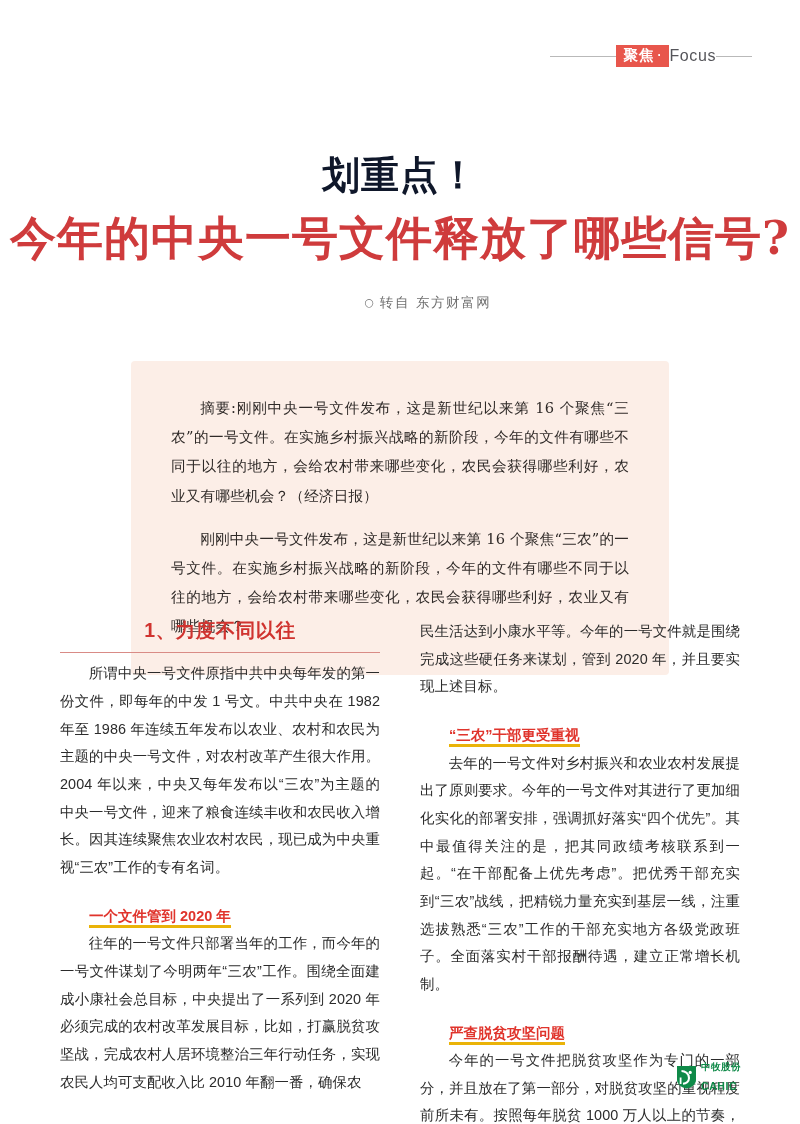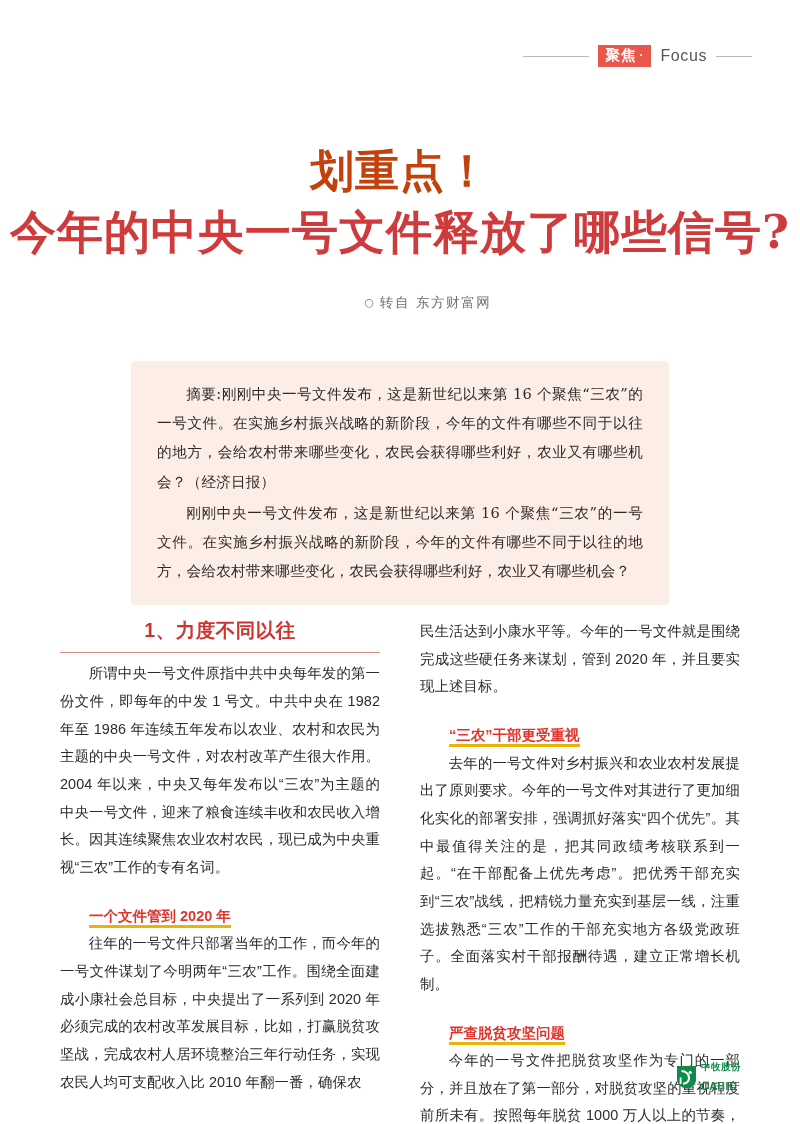"聚焦" .runhead { gap: 9px -> none }
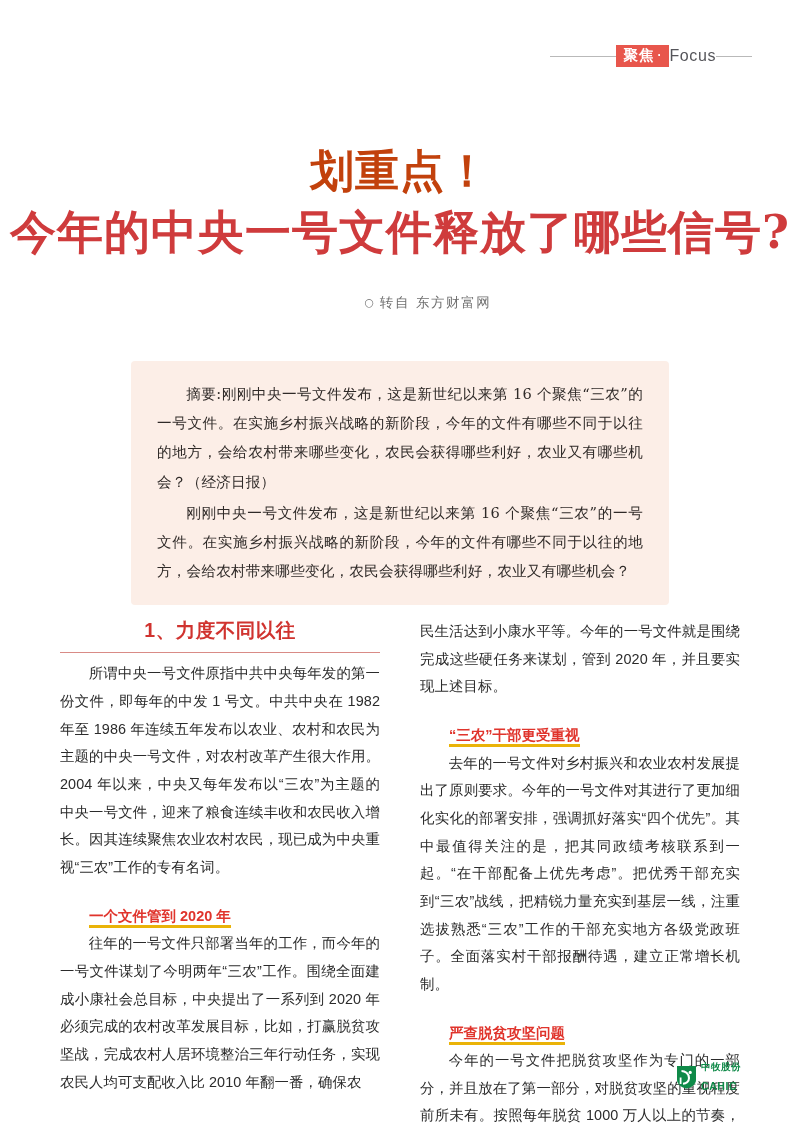"划重点！" .title-1 { color: #c2410c -> #0f172a; font-size: 44px -> 38px; margin: 4px -> 12px }
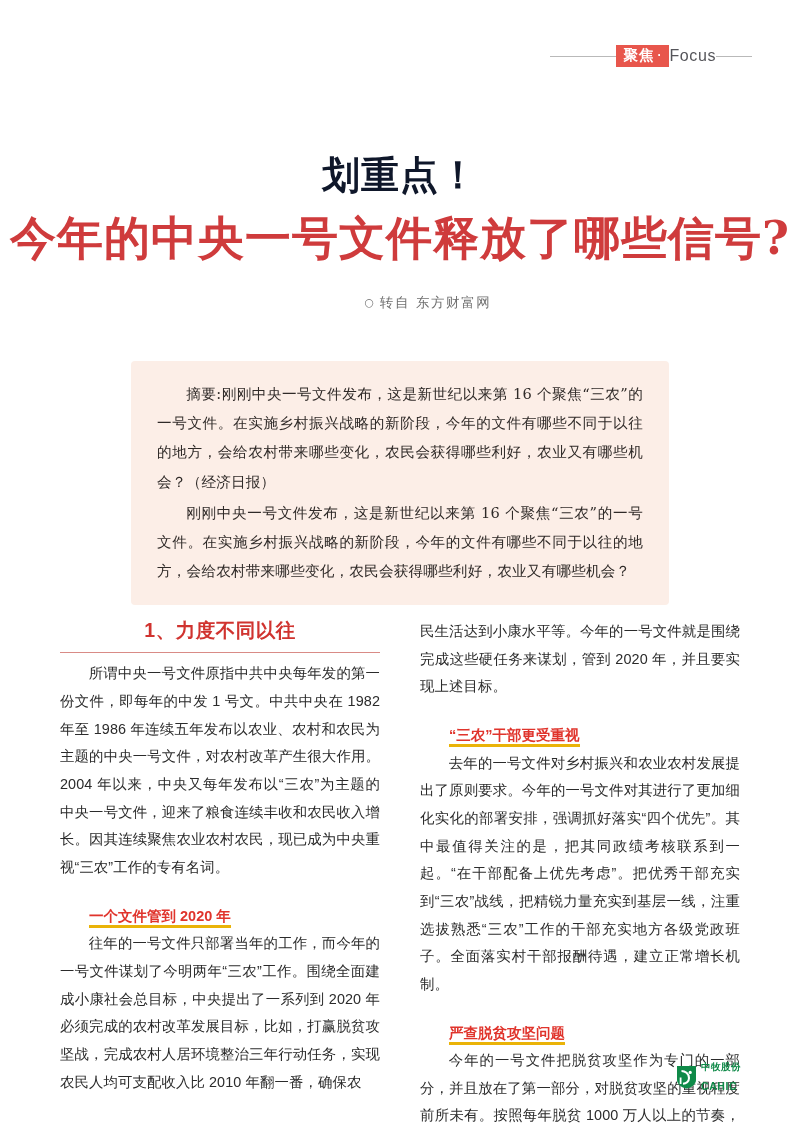"摘要:刚刚中央一号文件发布，这是新世纪以来第 16" .abstract p { margin: 0 -> 14px }
